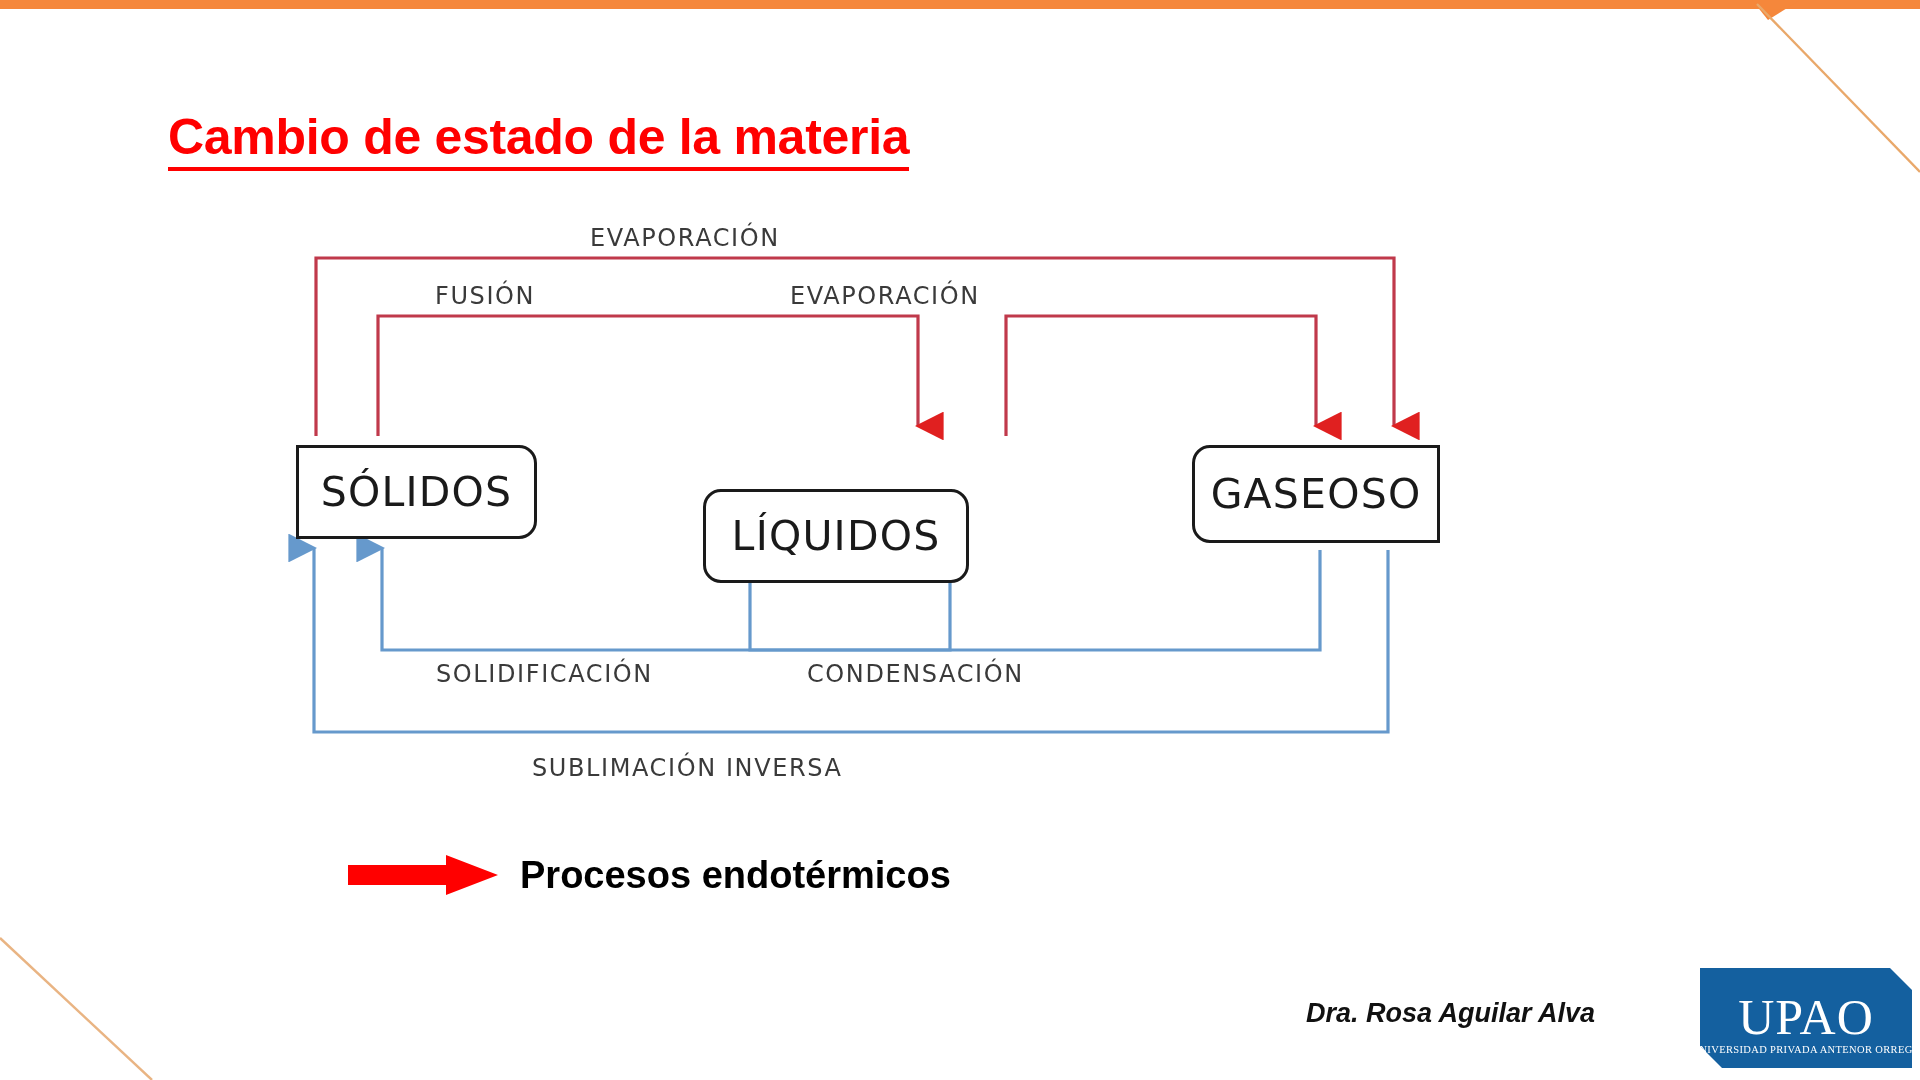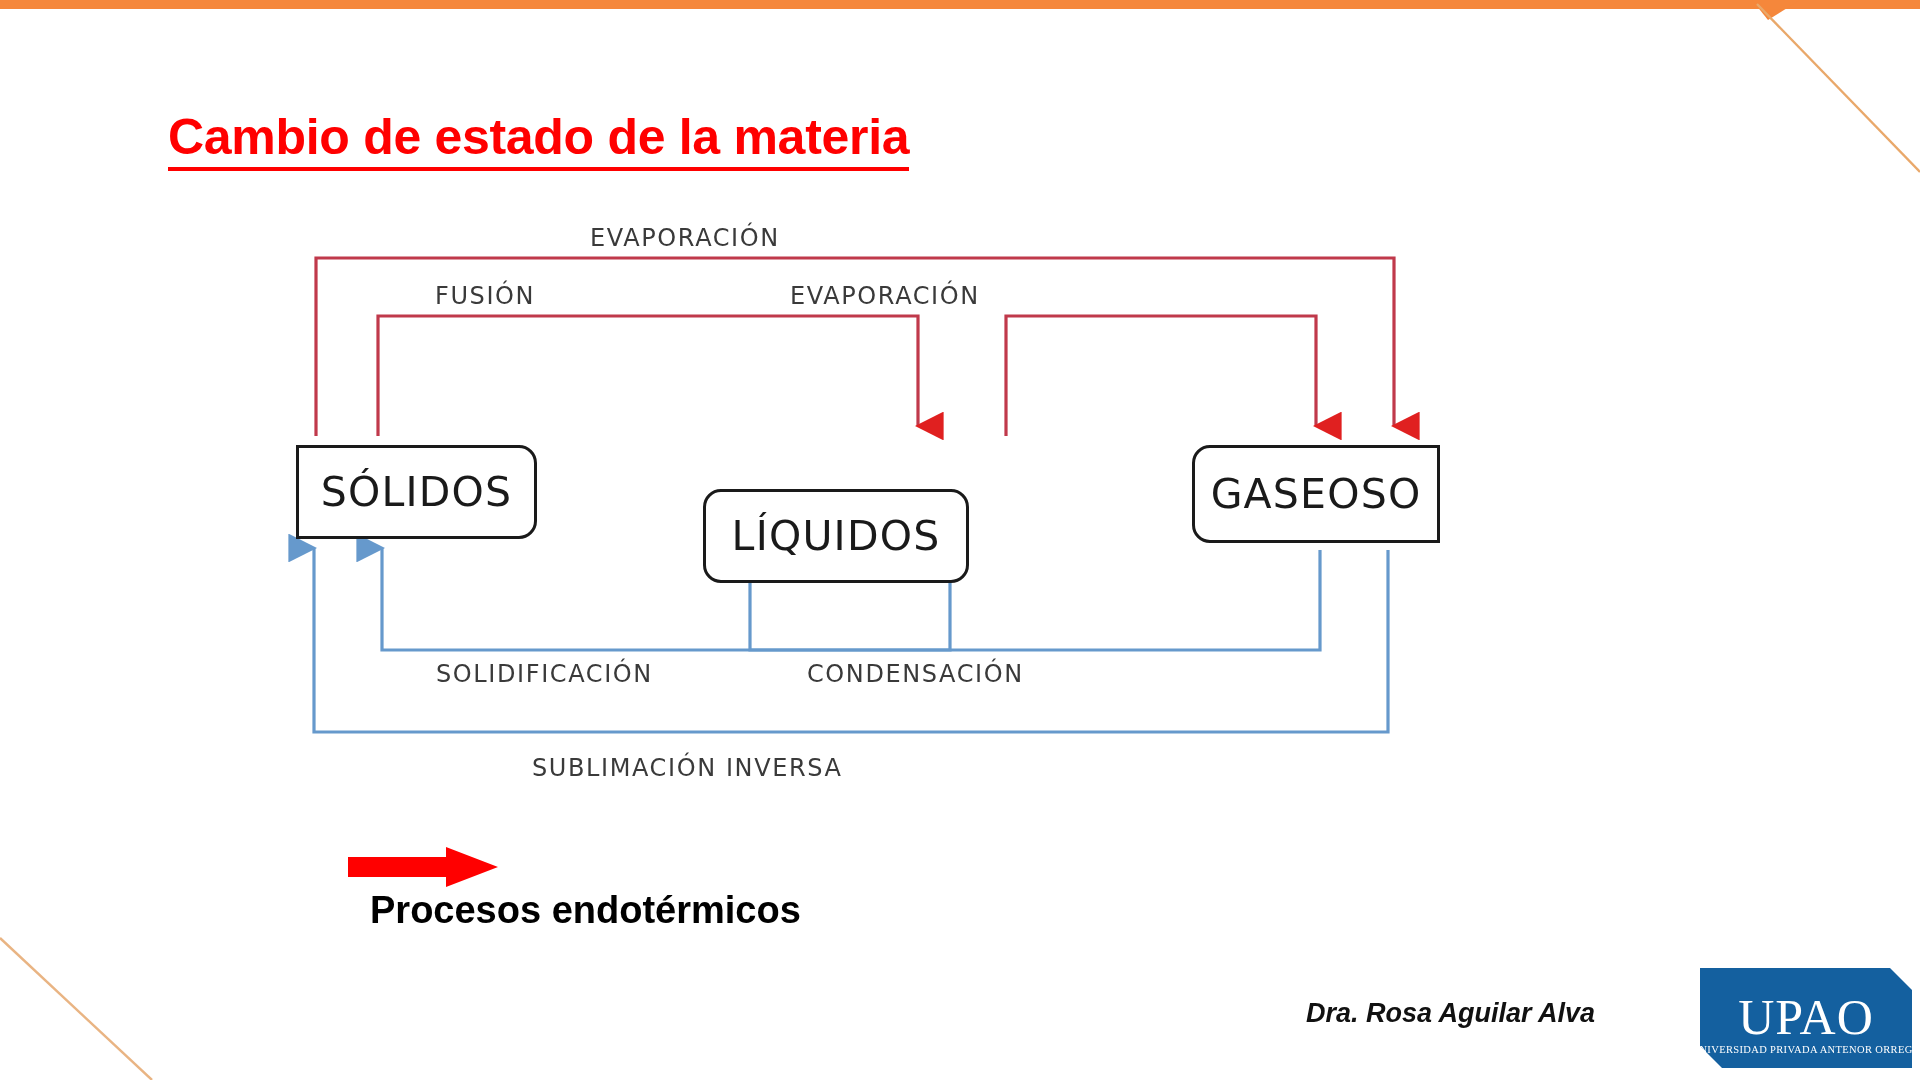"Procesos endotérmicos" .legend-row { align-items: flex-start -> center; flex-direction: column -> none }
